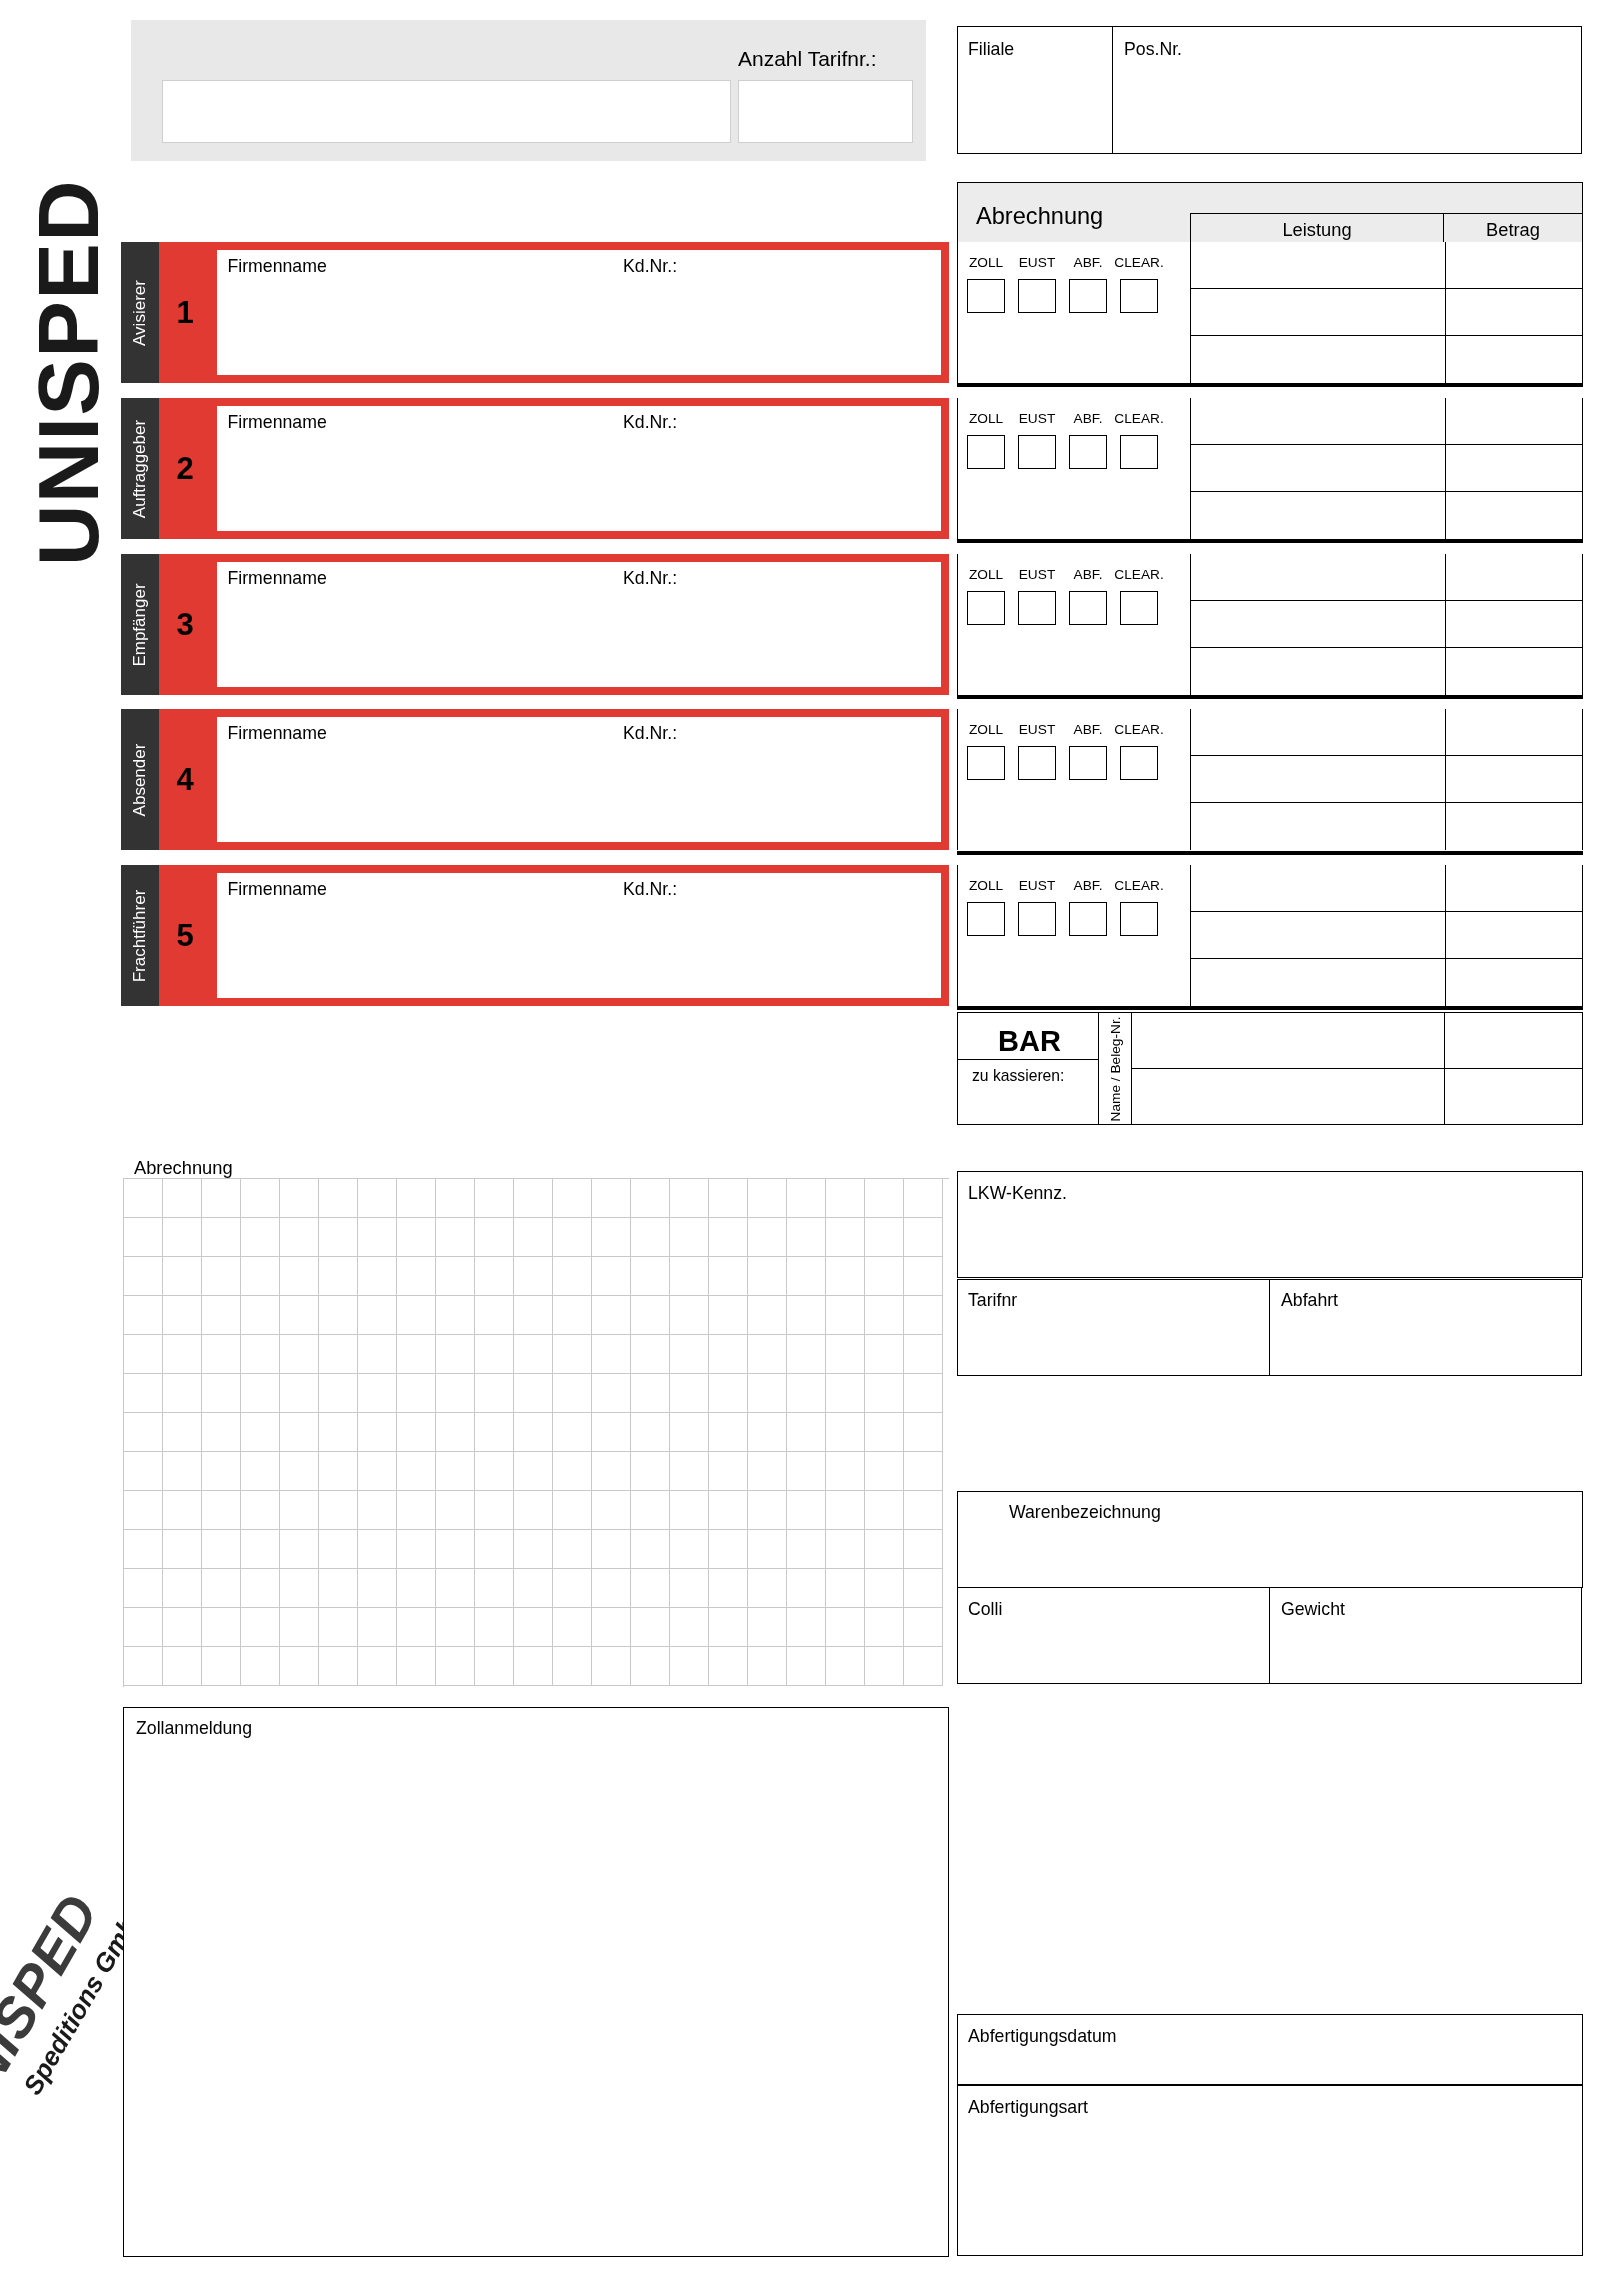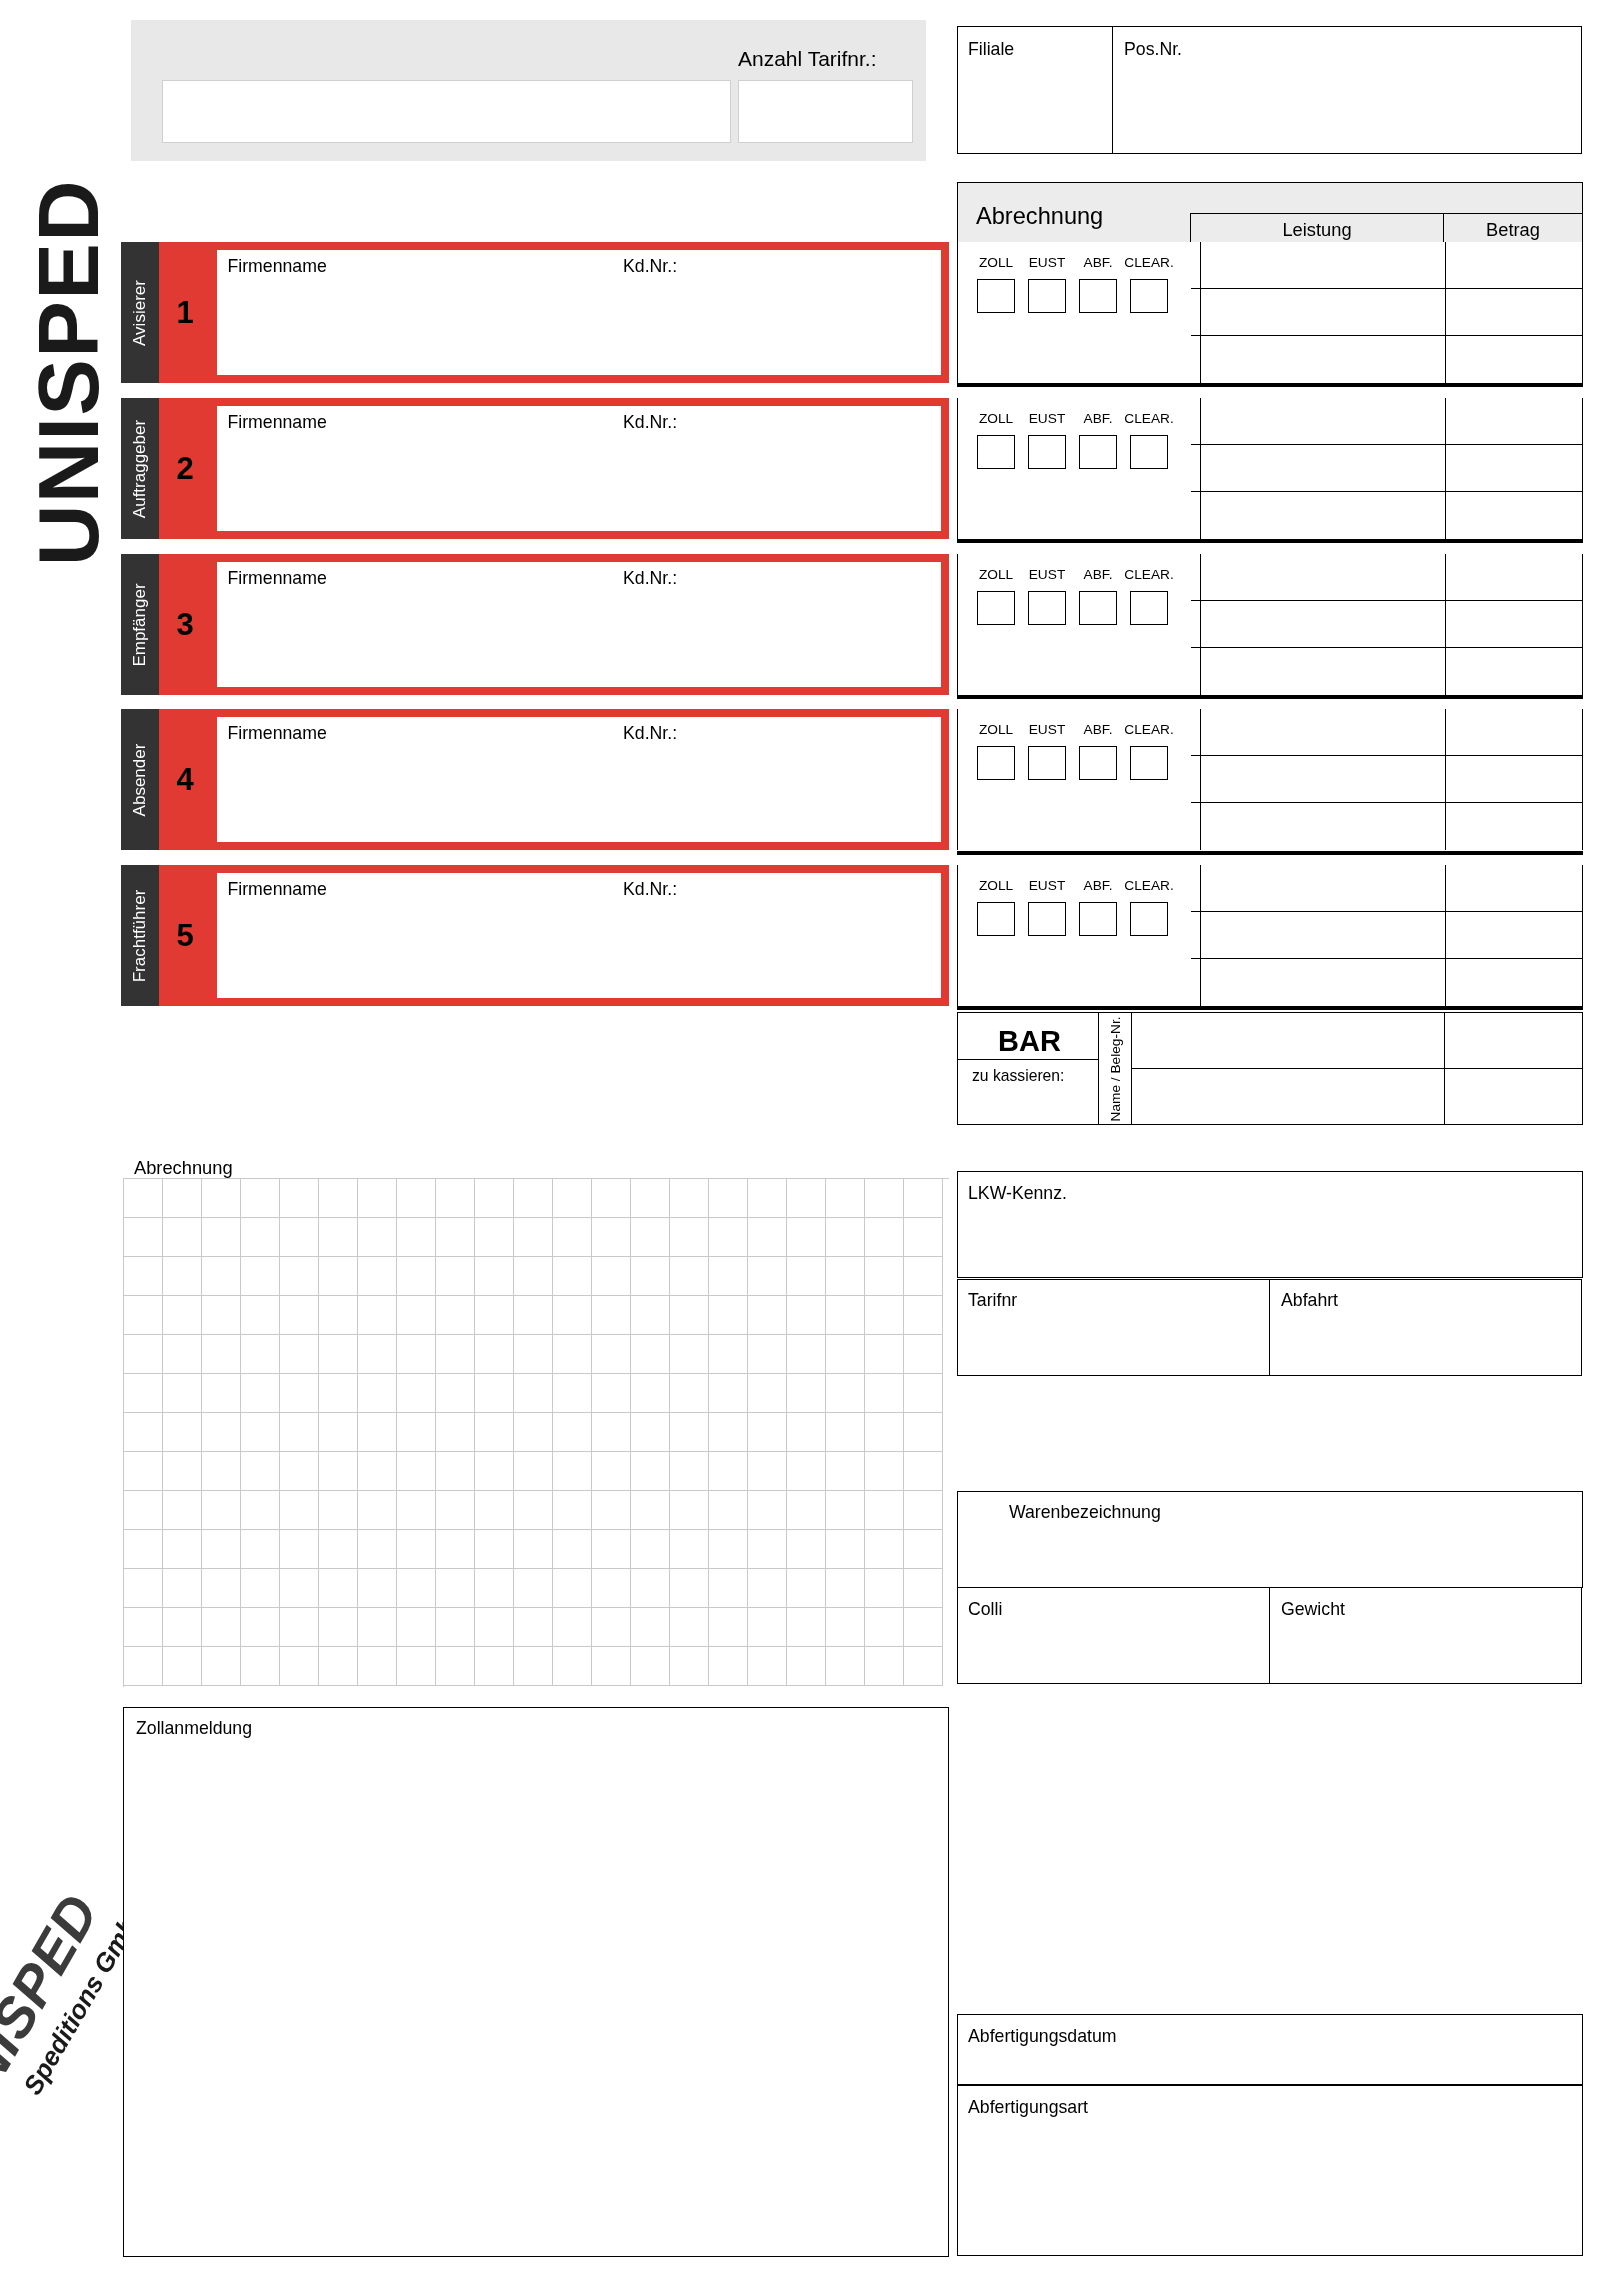"ZOLL" .abr-row .checks { left: 10px -> 0 }
